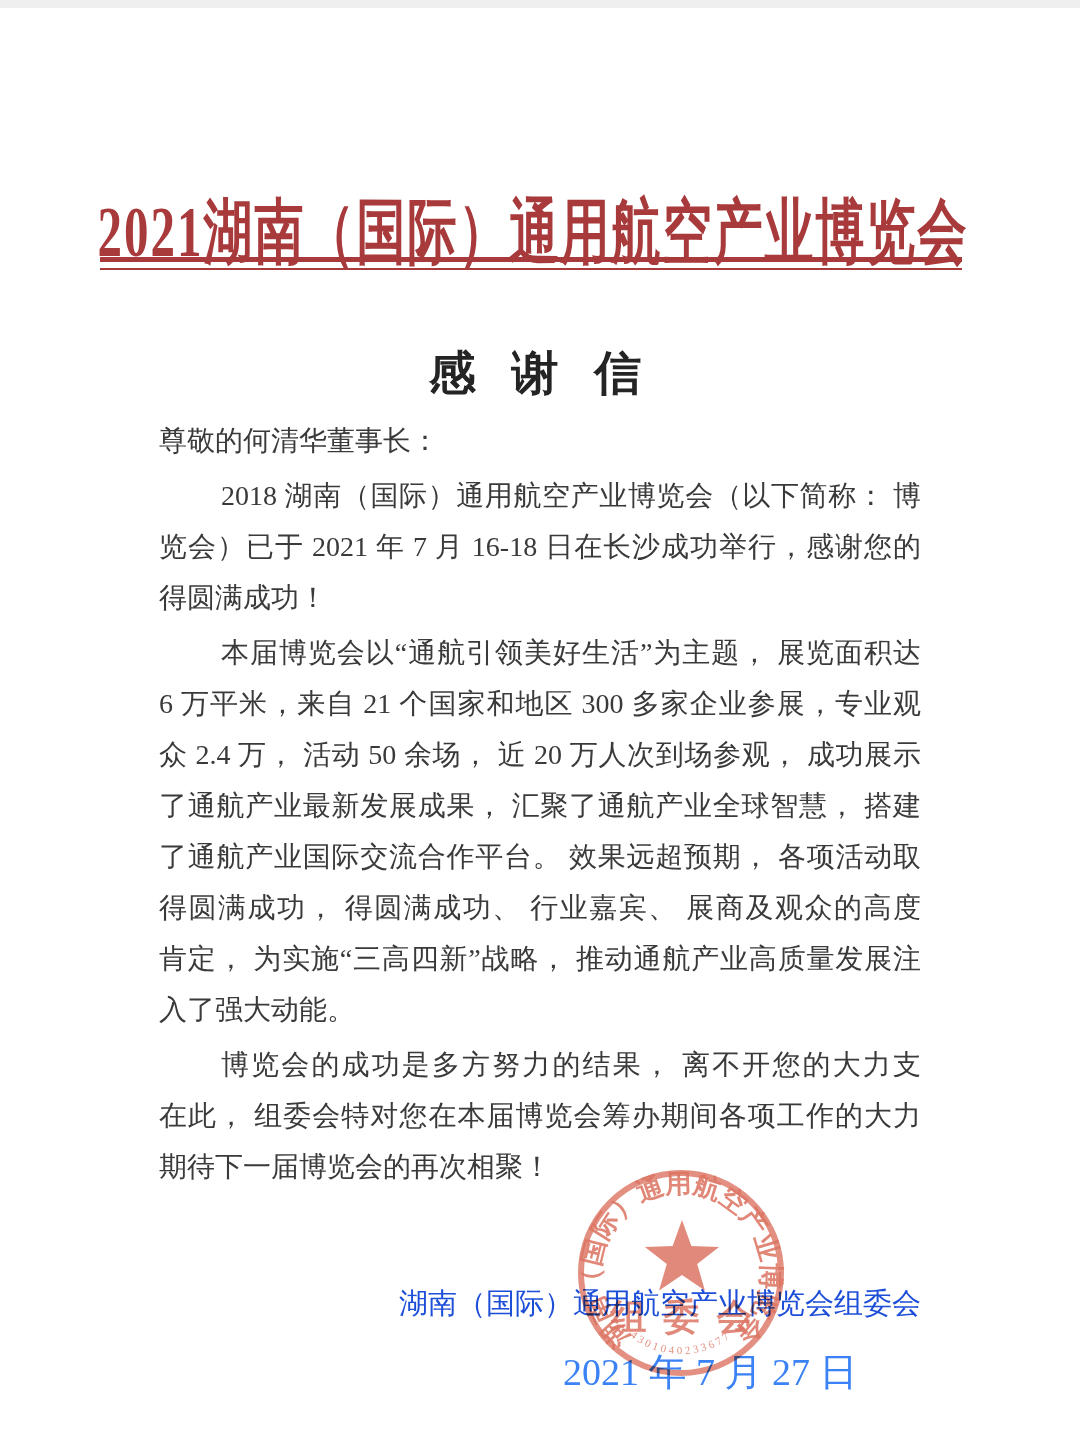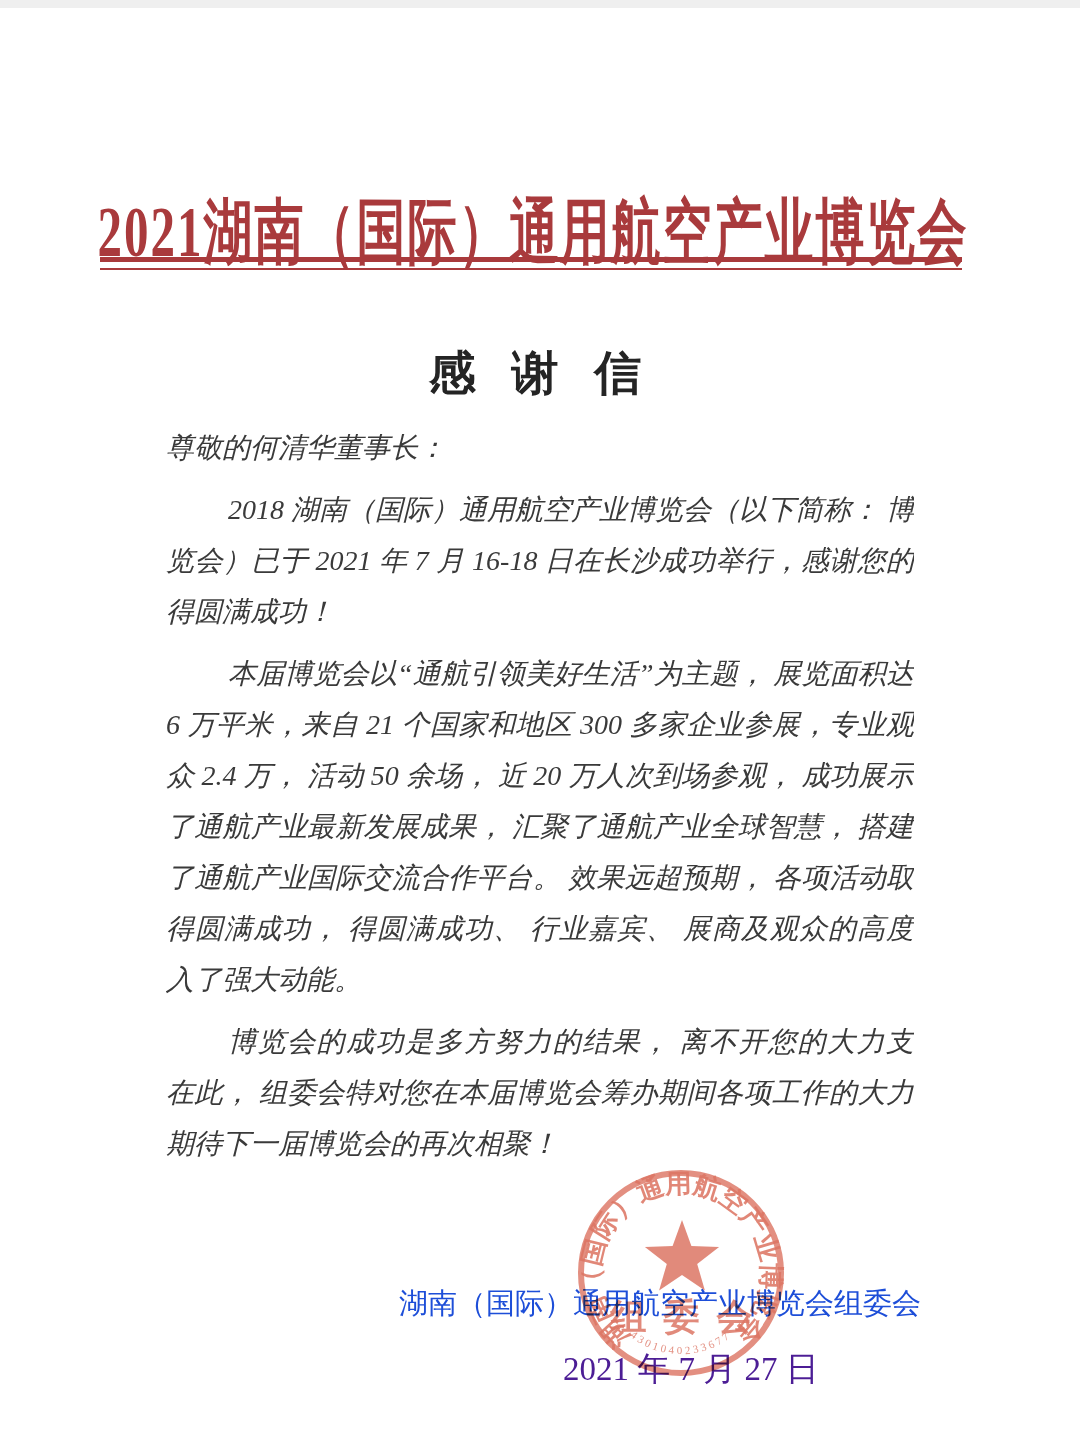"尊敬的何清华董事长：" .para { font-style: italic -> none; margin: 11px -> 4px }
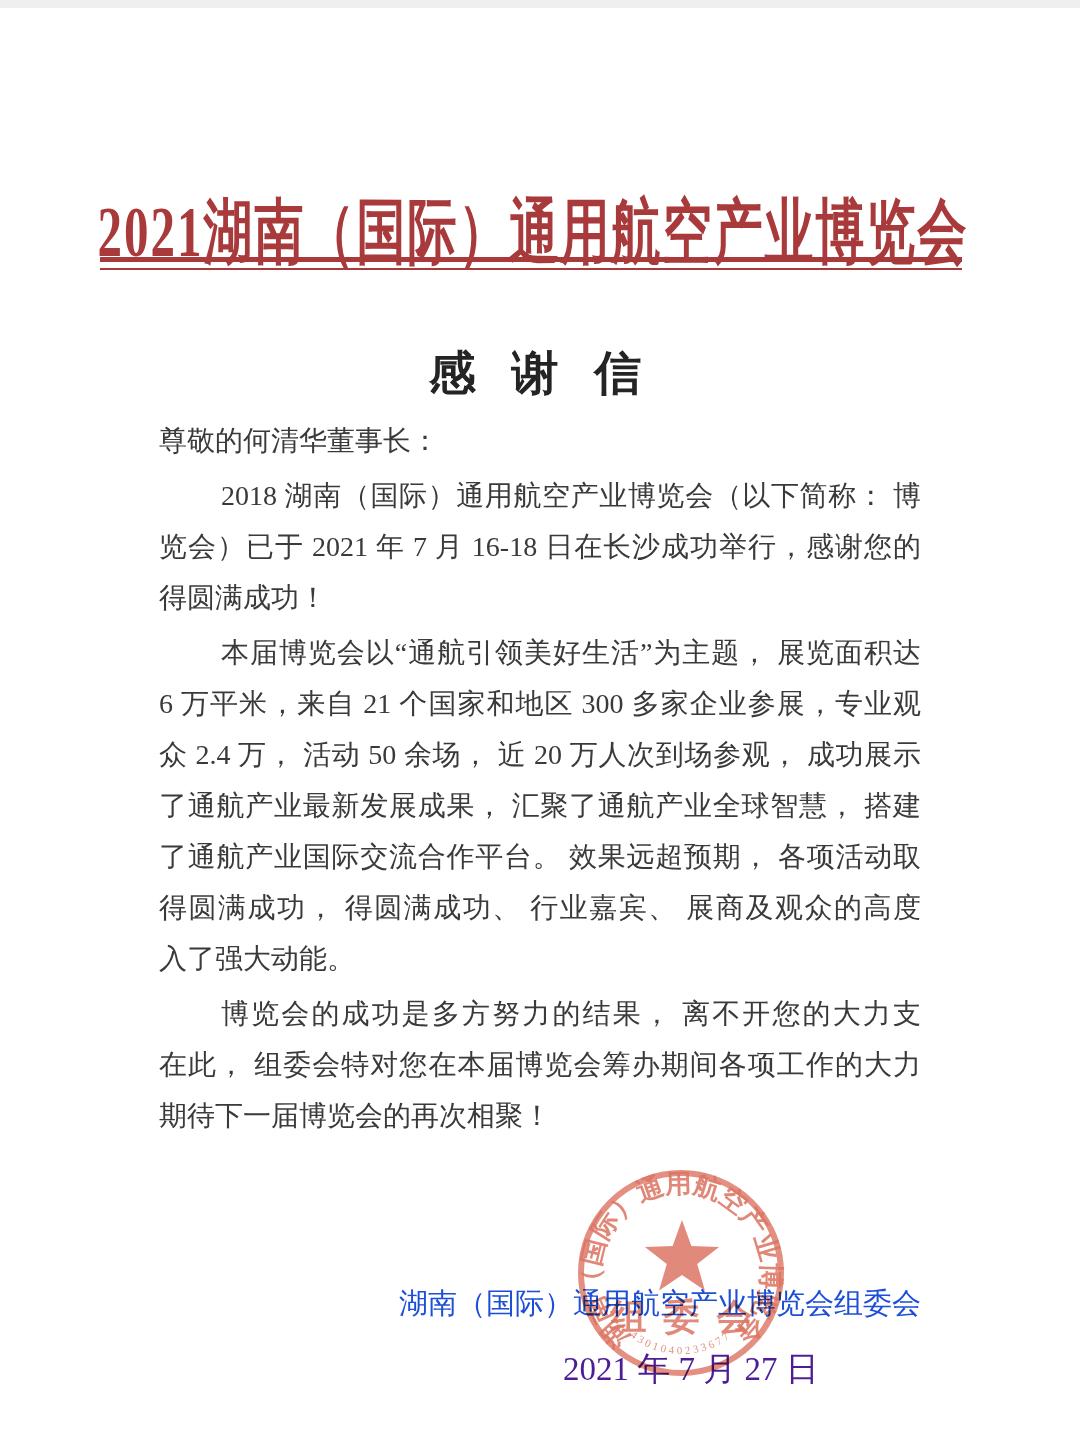"肯定， 为实施“三高四新”战略， 推动通航产业高质量发展注" div.line { html: none -> <div>肯定， 为实施“三高四新”战略， 推动通航产业高质量发展注</div> }
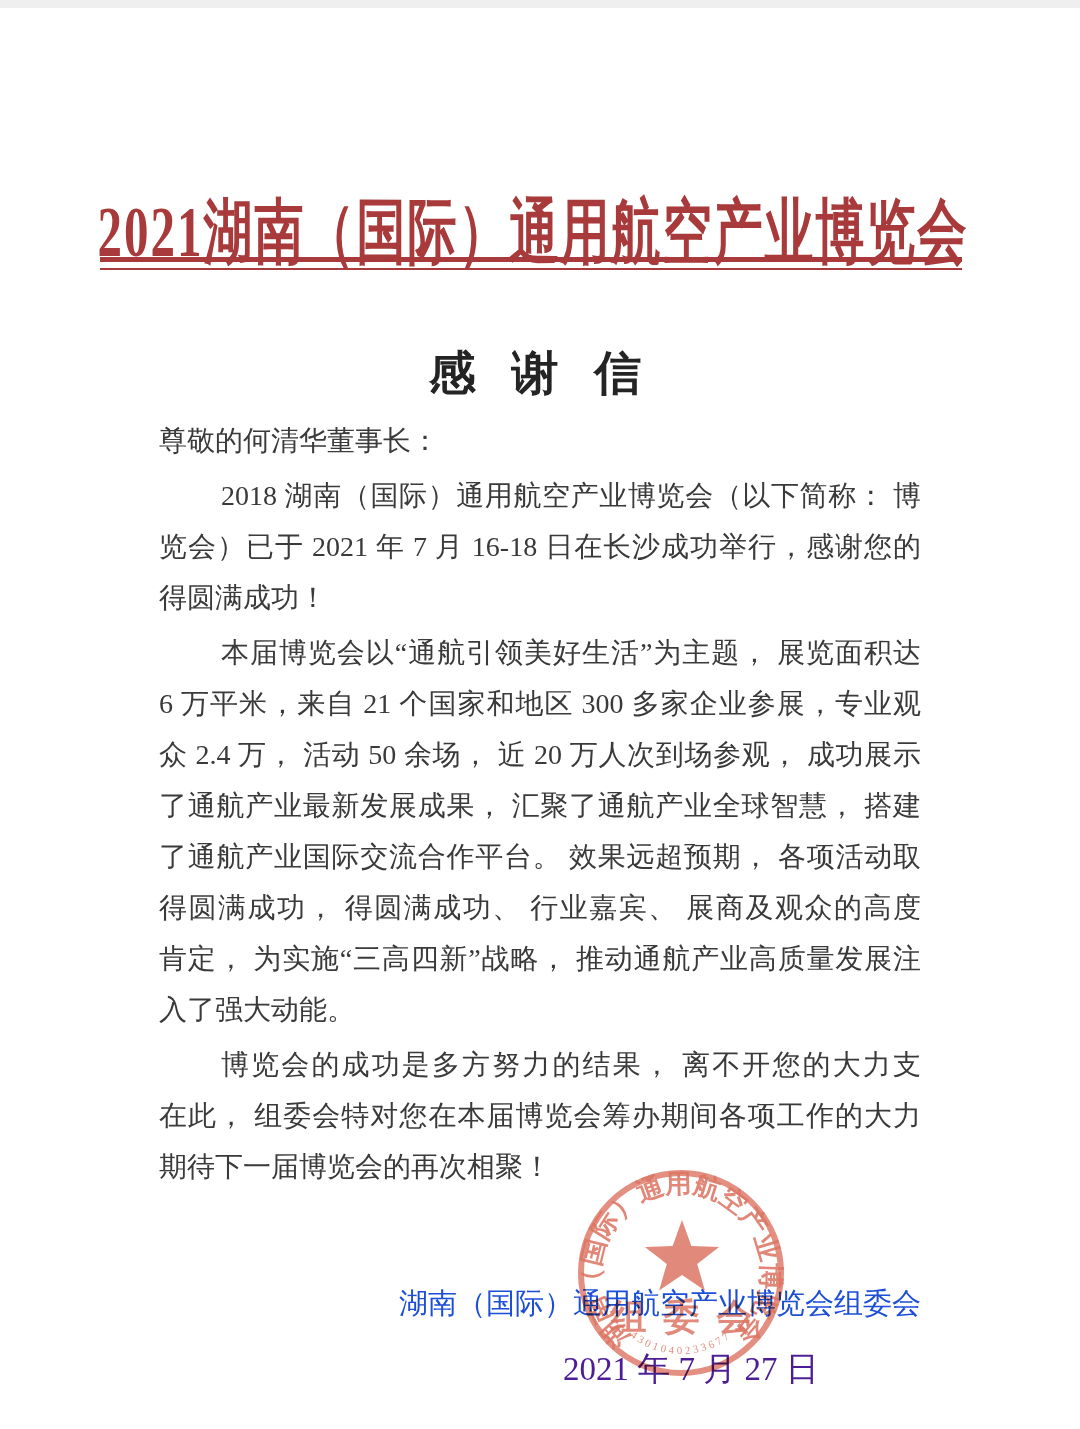"2021 年 7 月 27" .date-line { color: #4c1d95 -> #3b82f6; font-size: 33px -> 38px }
